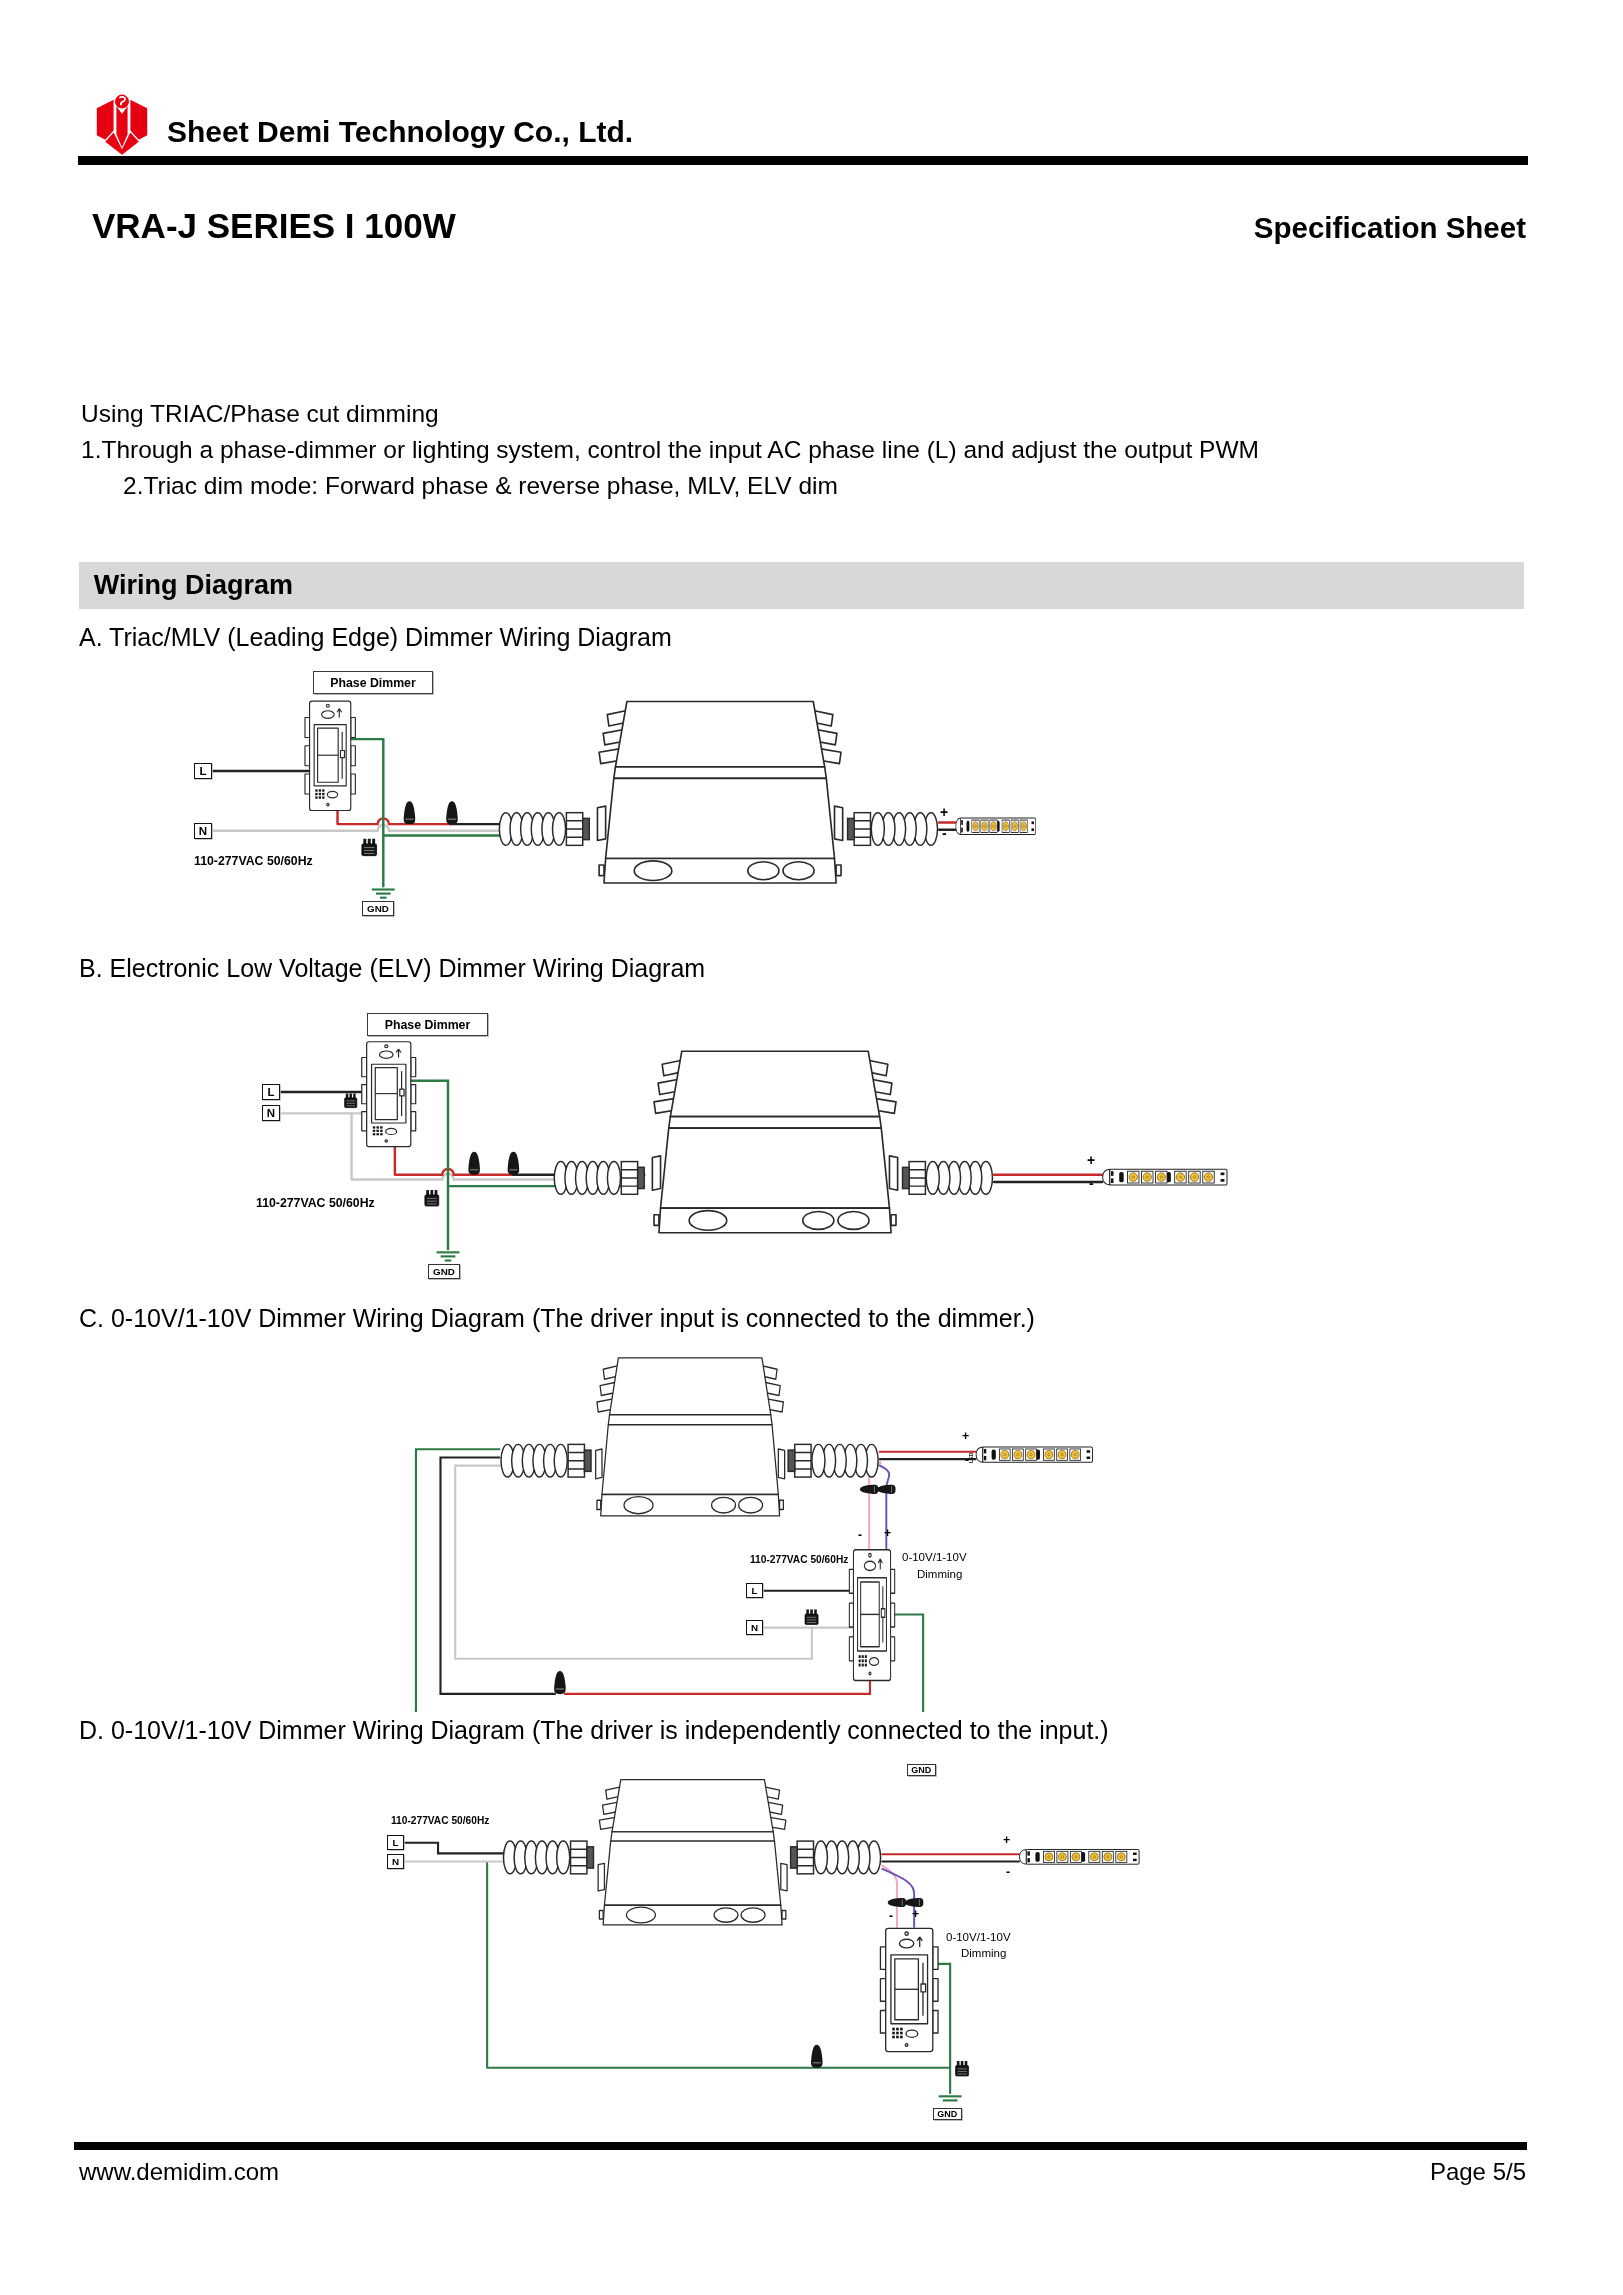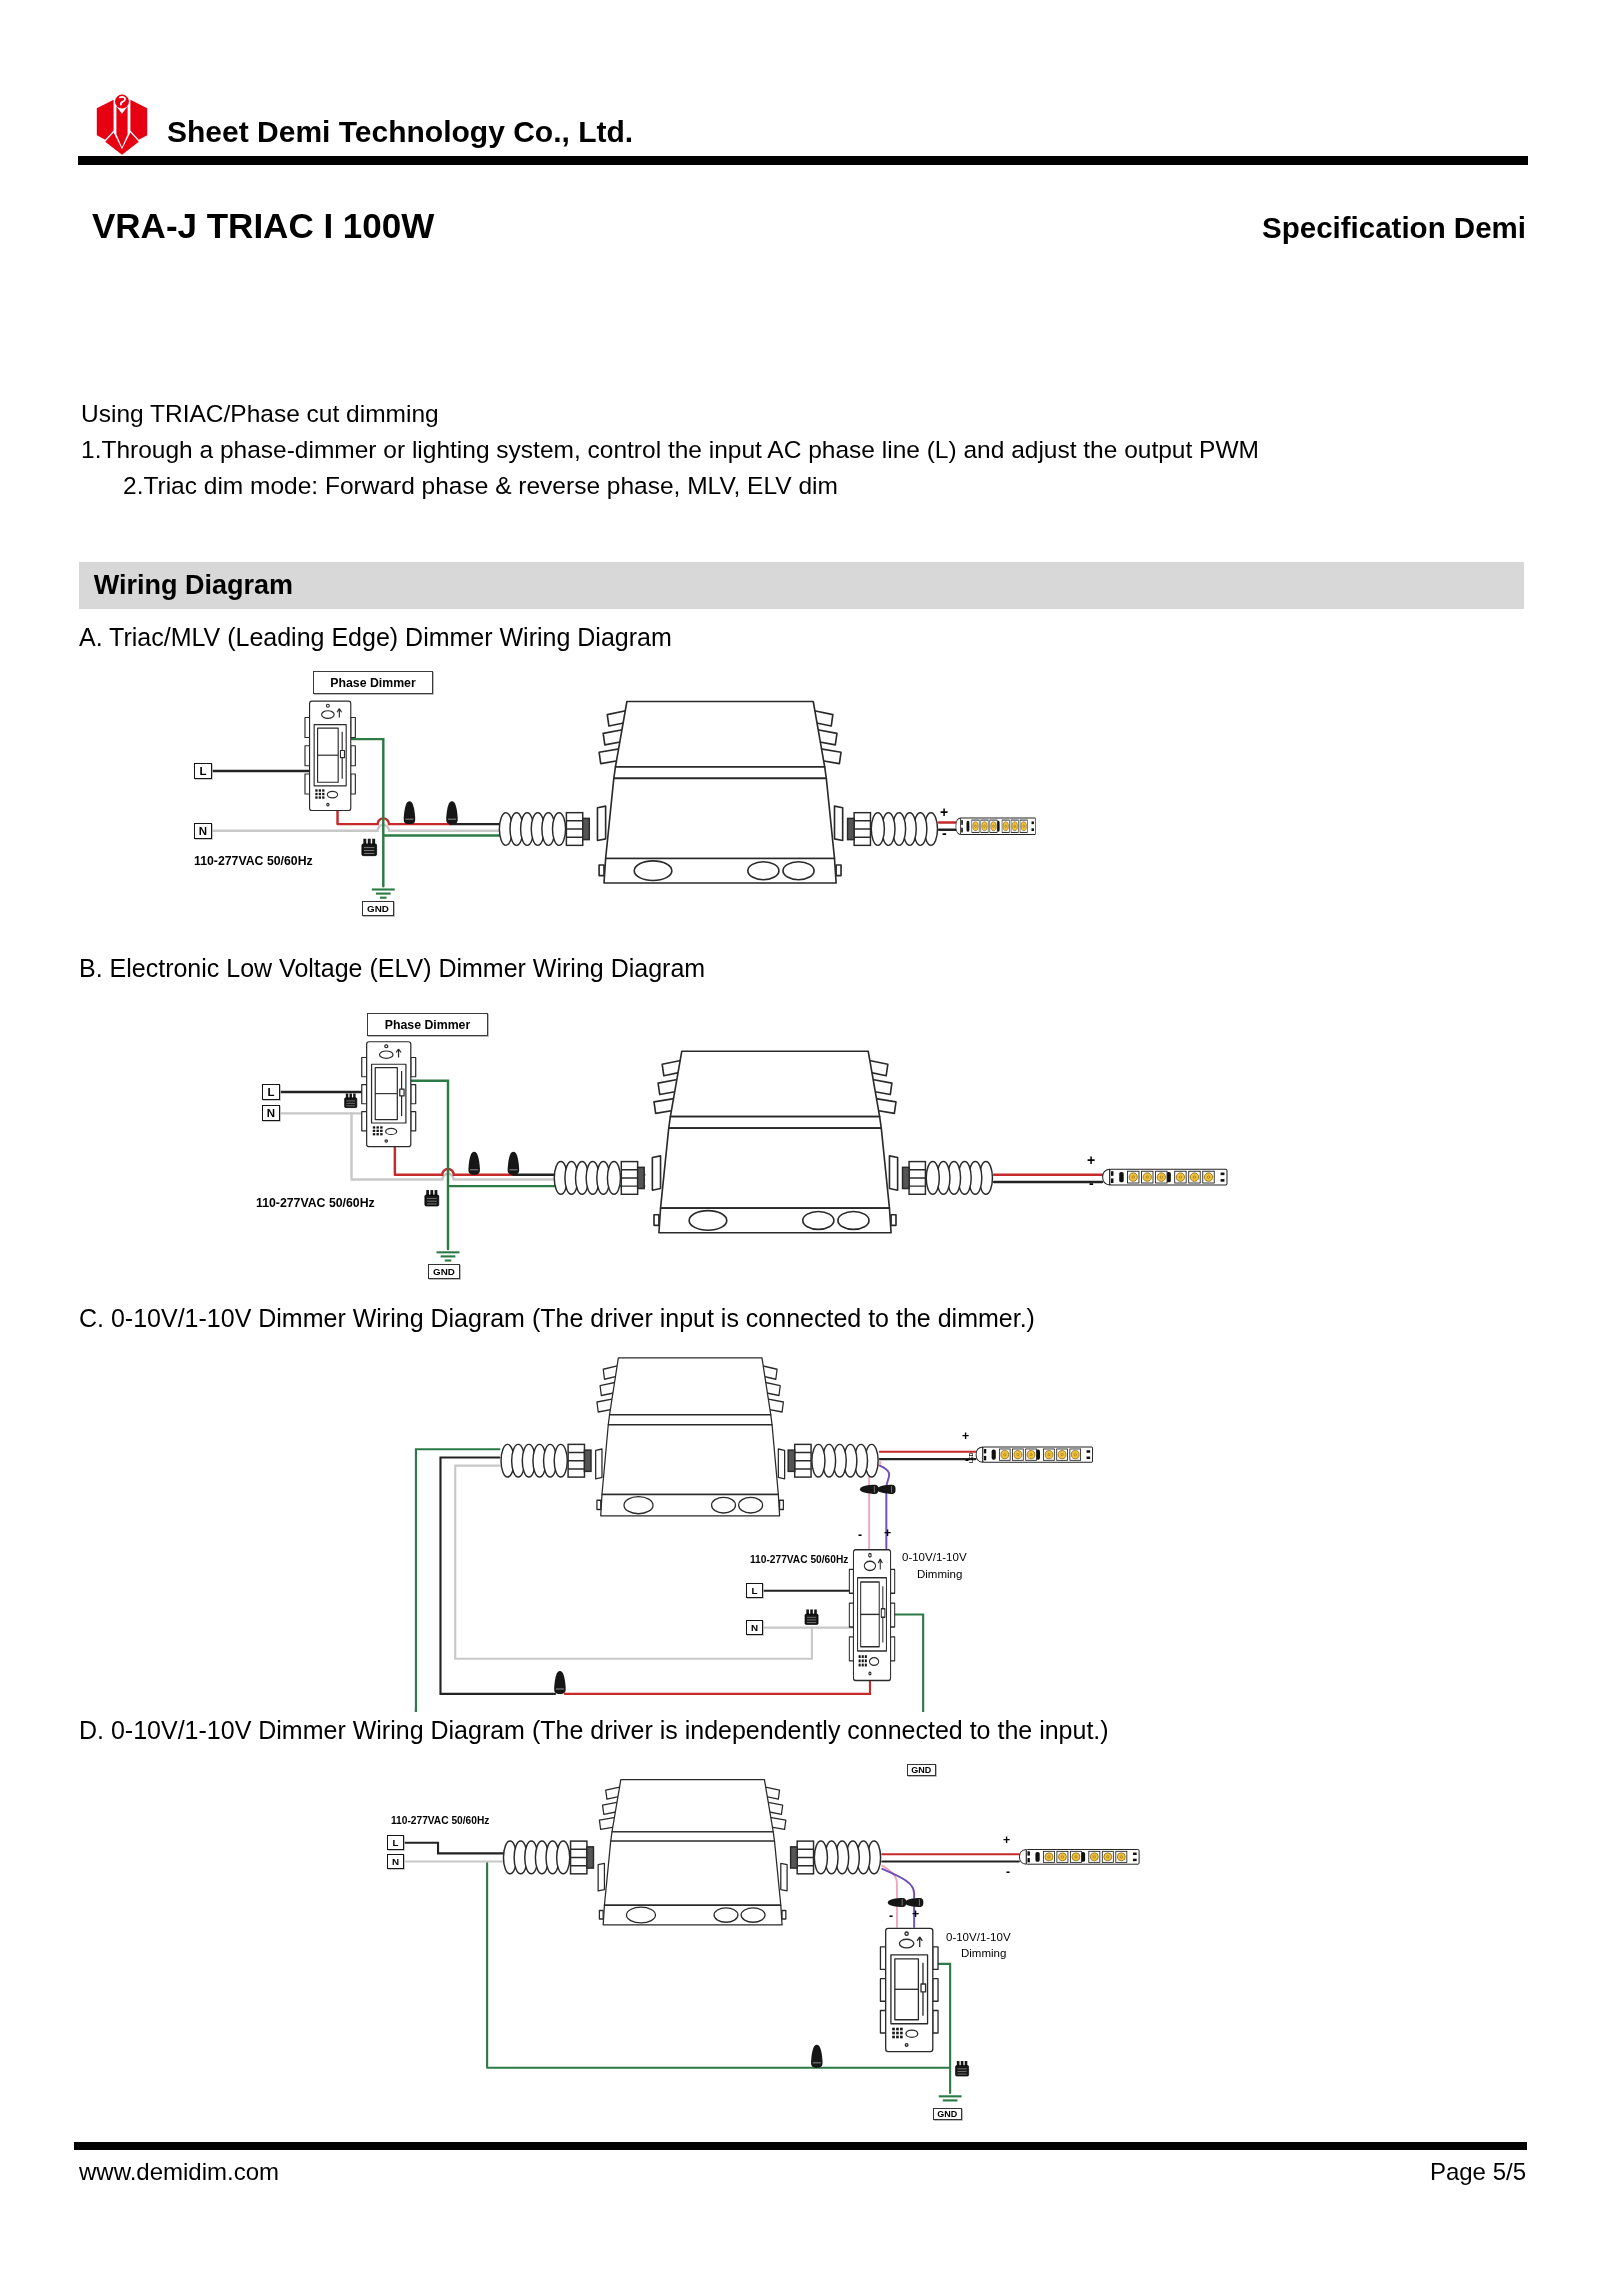"VRA-J TRIAC I 100W" div.abs { text: TRIAC -> SERIES }
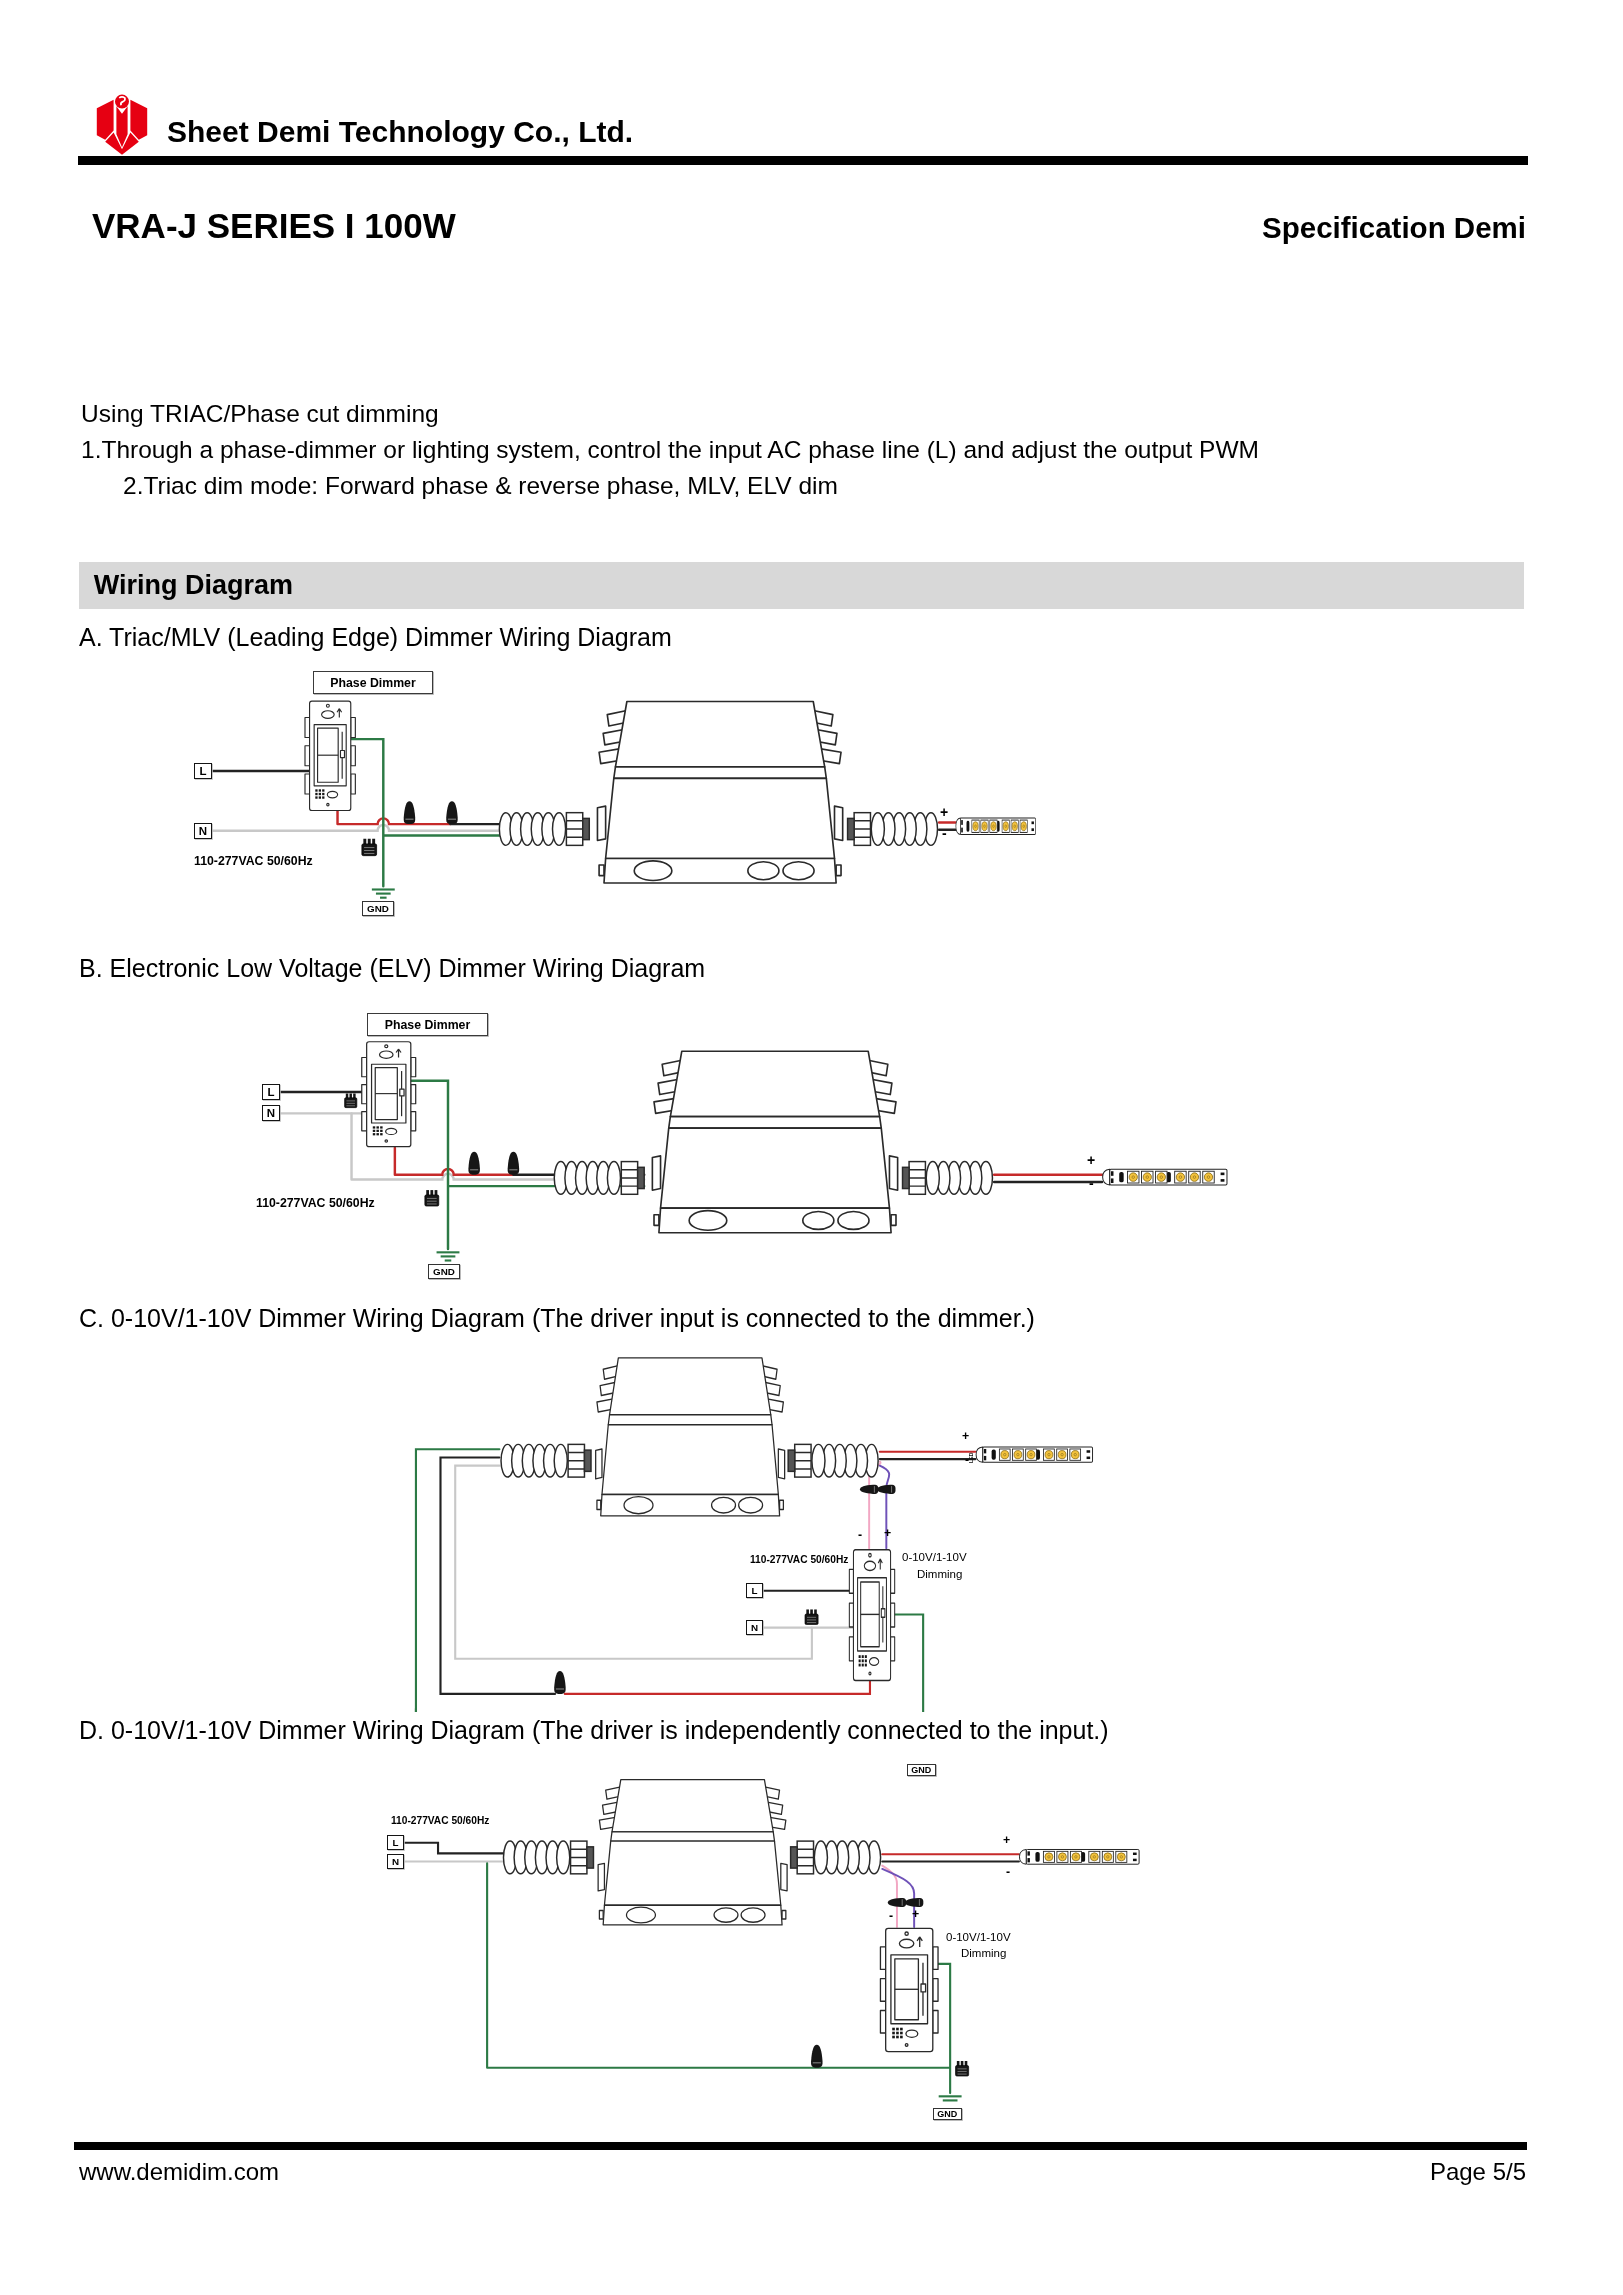"Specification Demi" div.abs { text: Demi -> Sheet }
